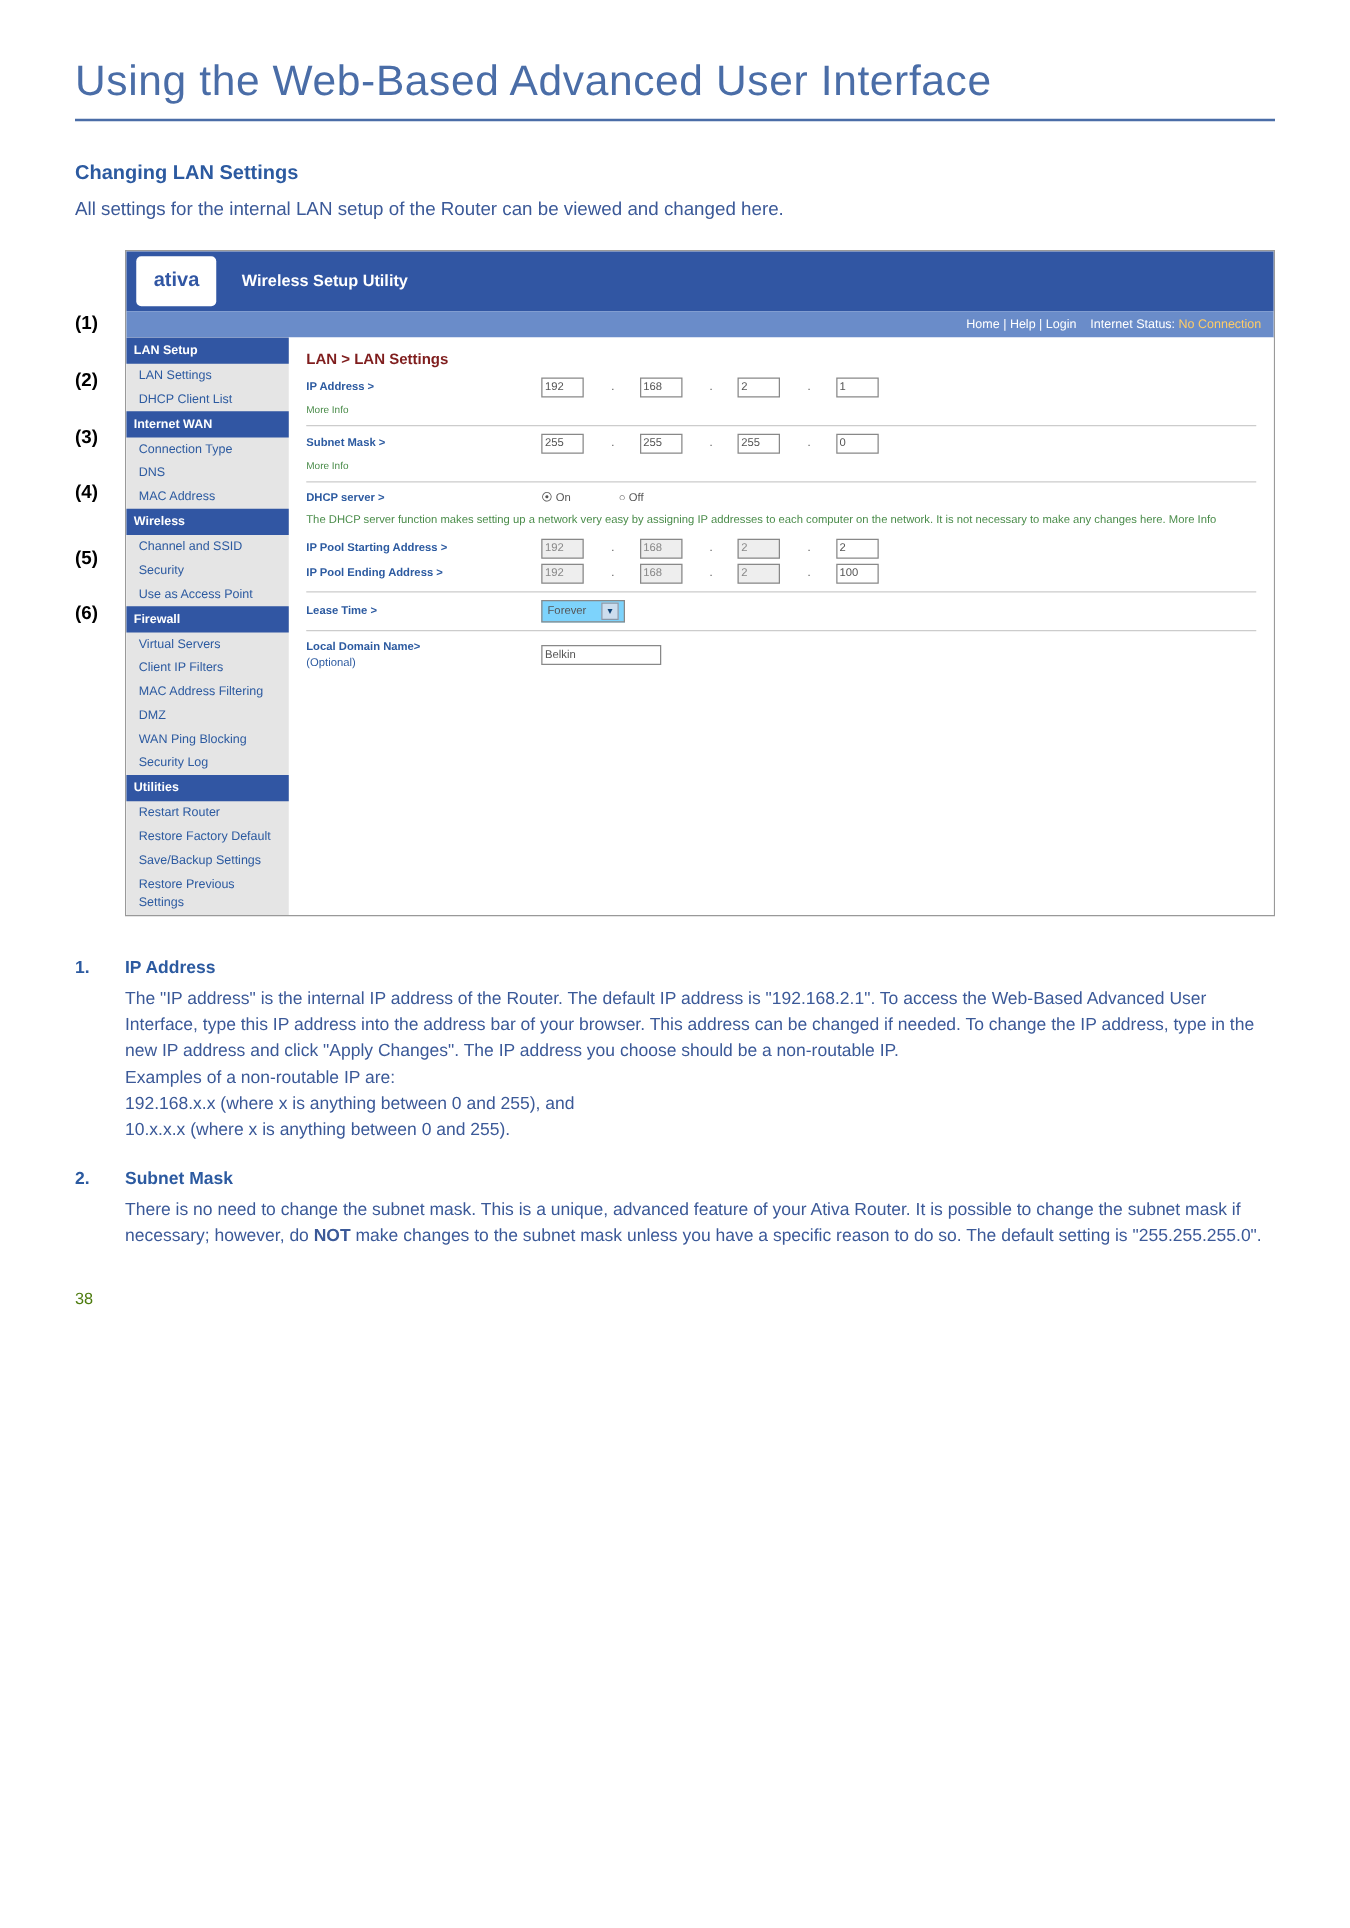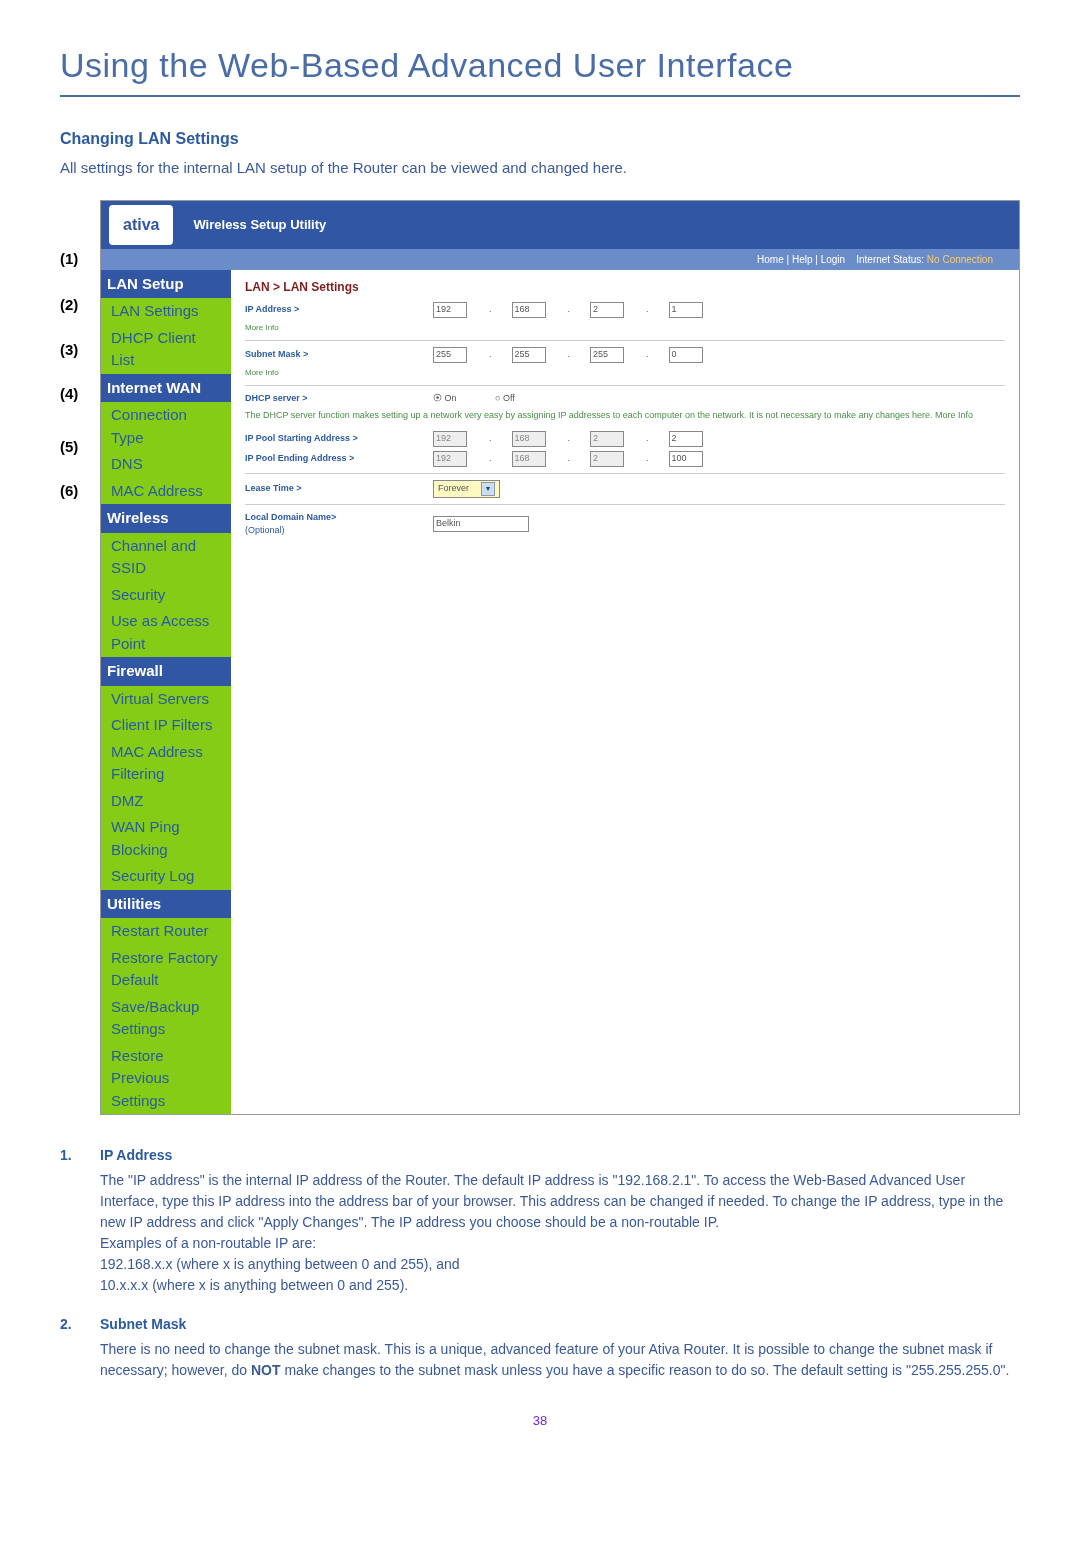"Home | Help | Login" .ss-topbar { padding: 3px 26px -> 3px 10px }
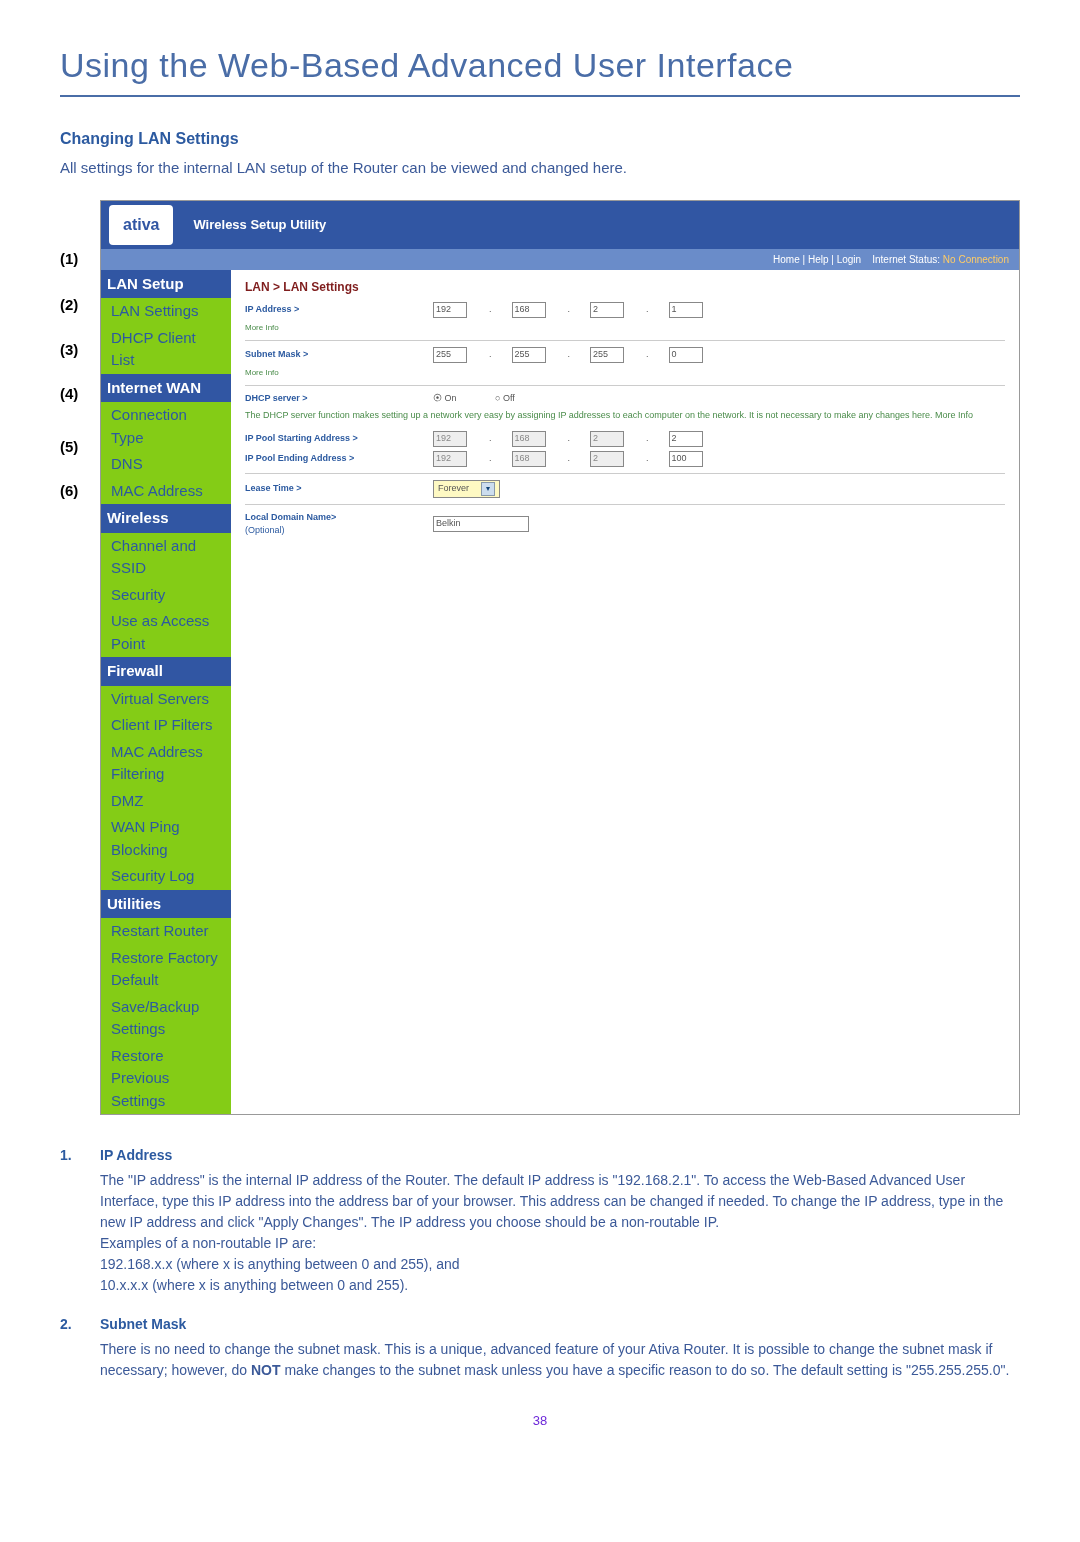"LAN Setup" .ss-sidebar { background: #84cc16 -> #e5e5e5; font-size: 15px -> 10px }
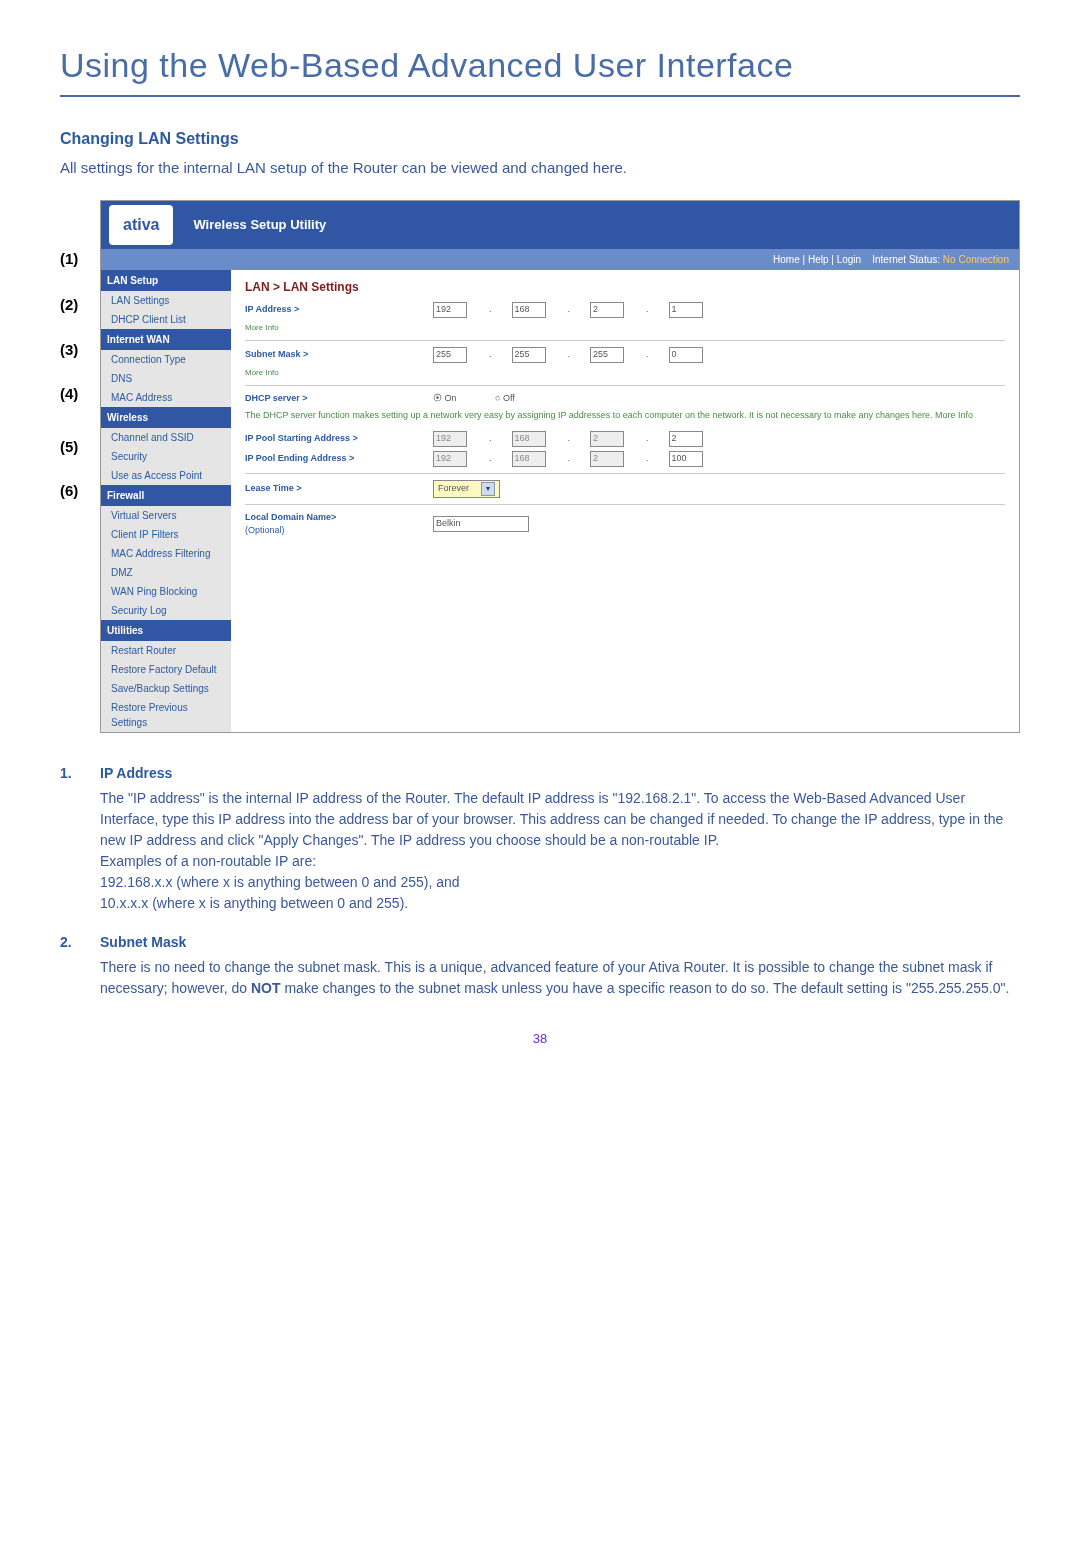"Forever" .ss-select { background: #fef9c3 -> #7dd3fc }
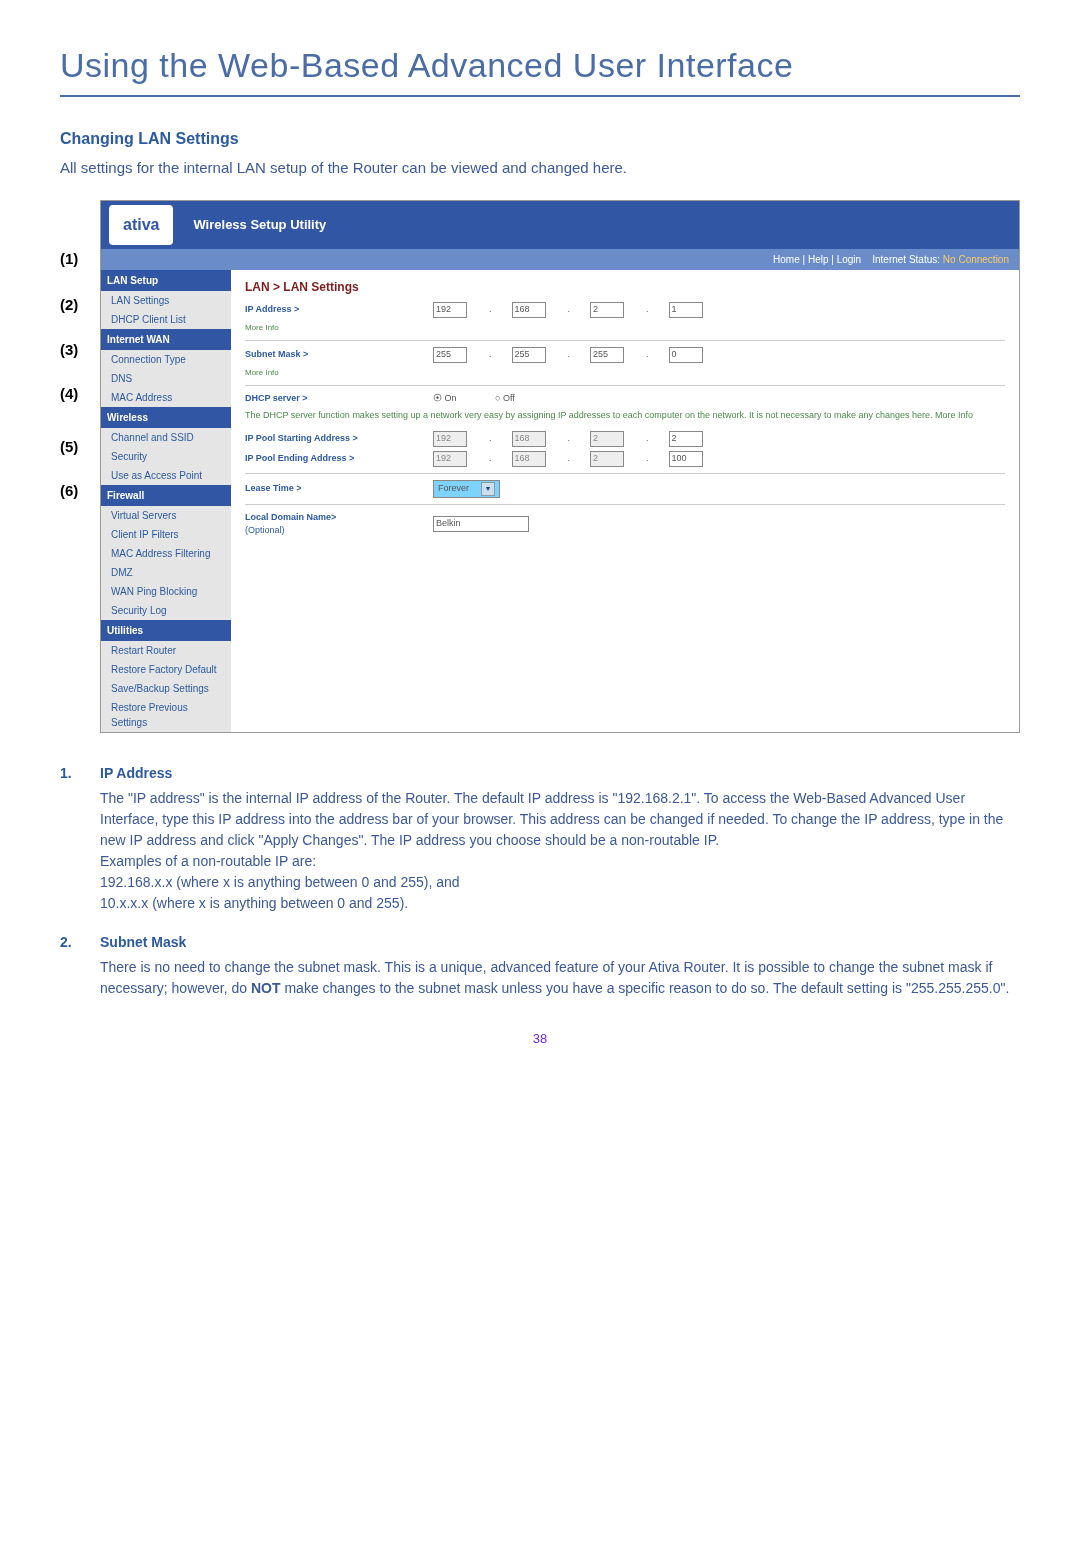"38" .page-num { color: #6d28d9 -> #4d7c0f; text-align: center -> left }
